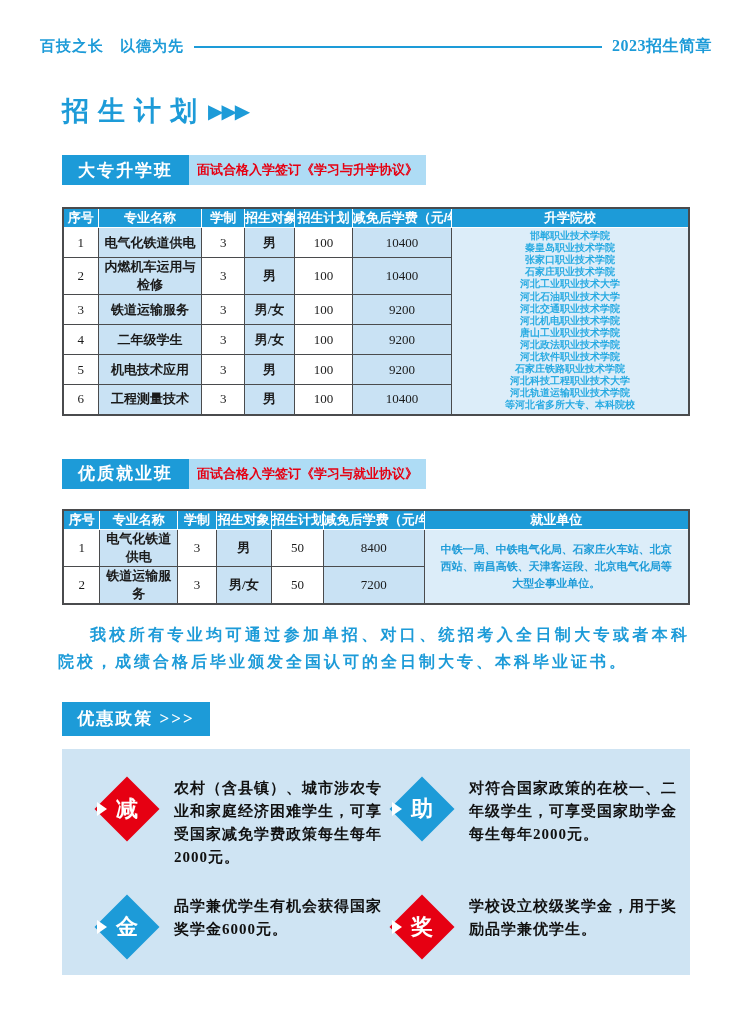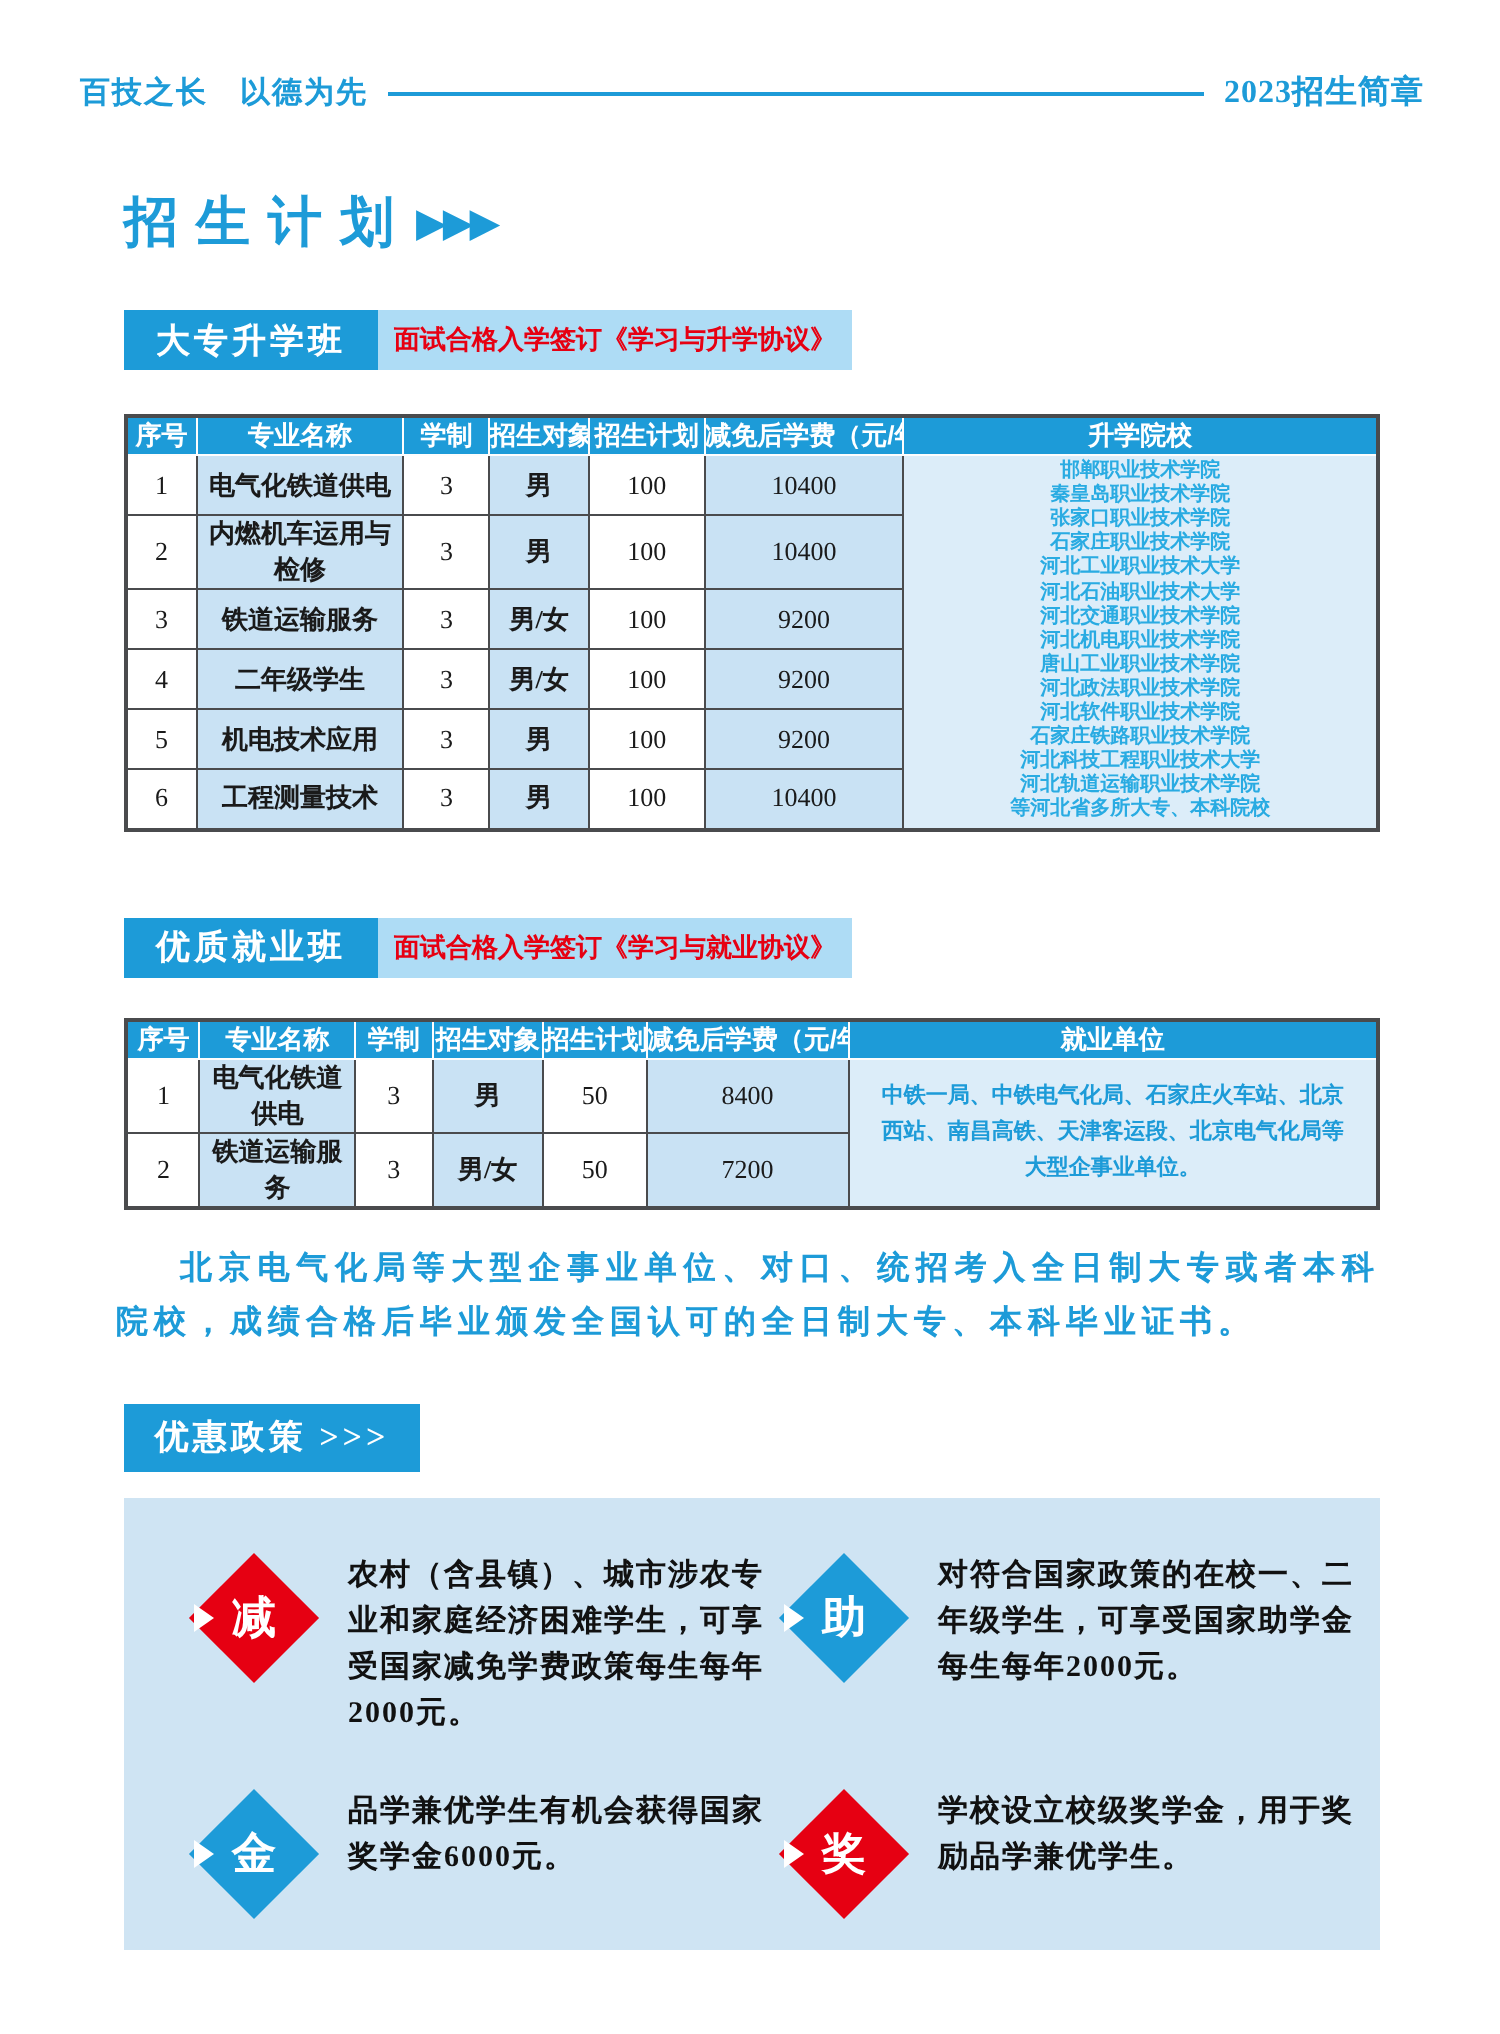"北京电气化局等大型企事业单位、对口、统招考入全日制大专或者本科院校，成绩合格后毕" p.promo { text: 北京电气化局等大型企事业单位 -> 我校所有专业均可通过参加单招 }
